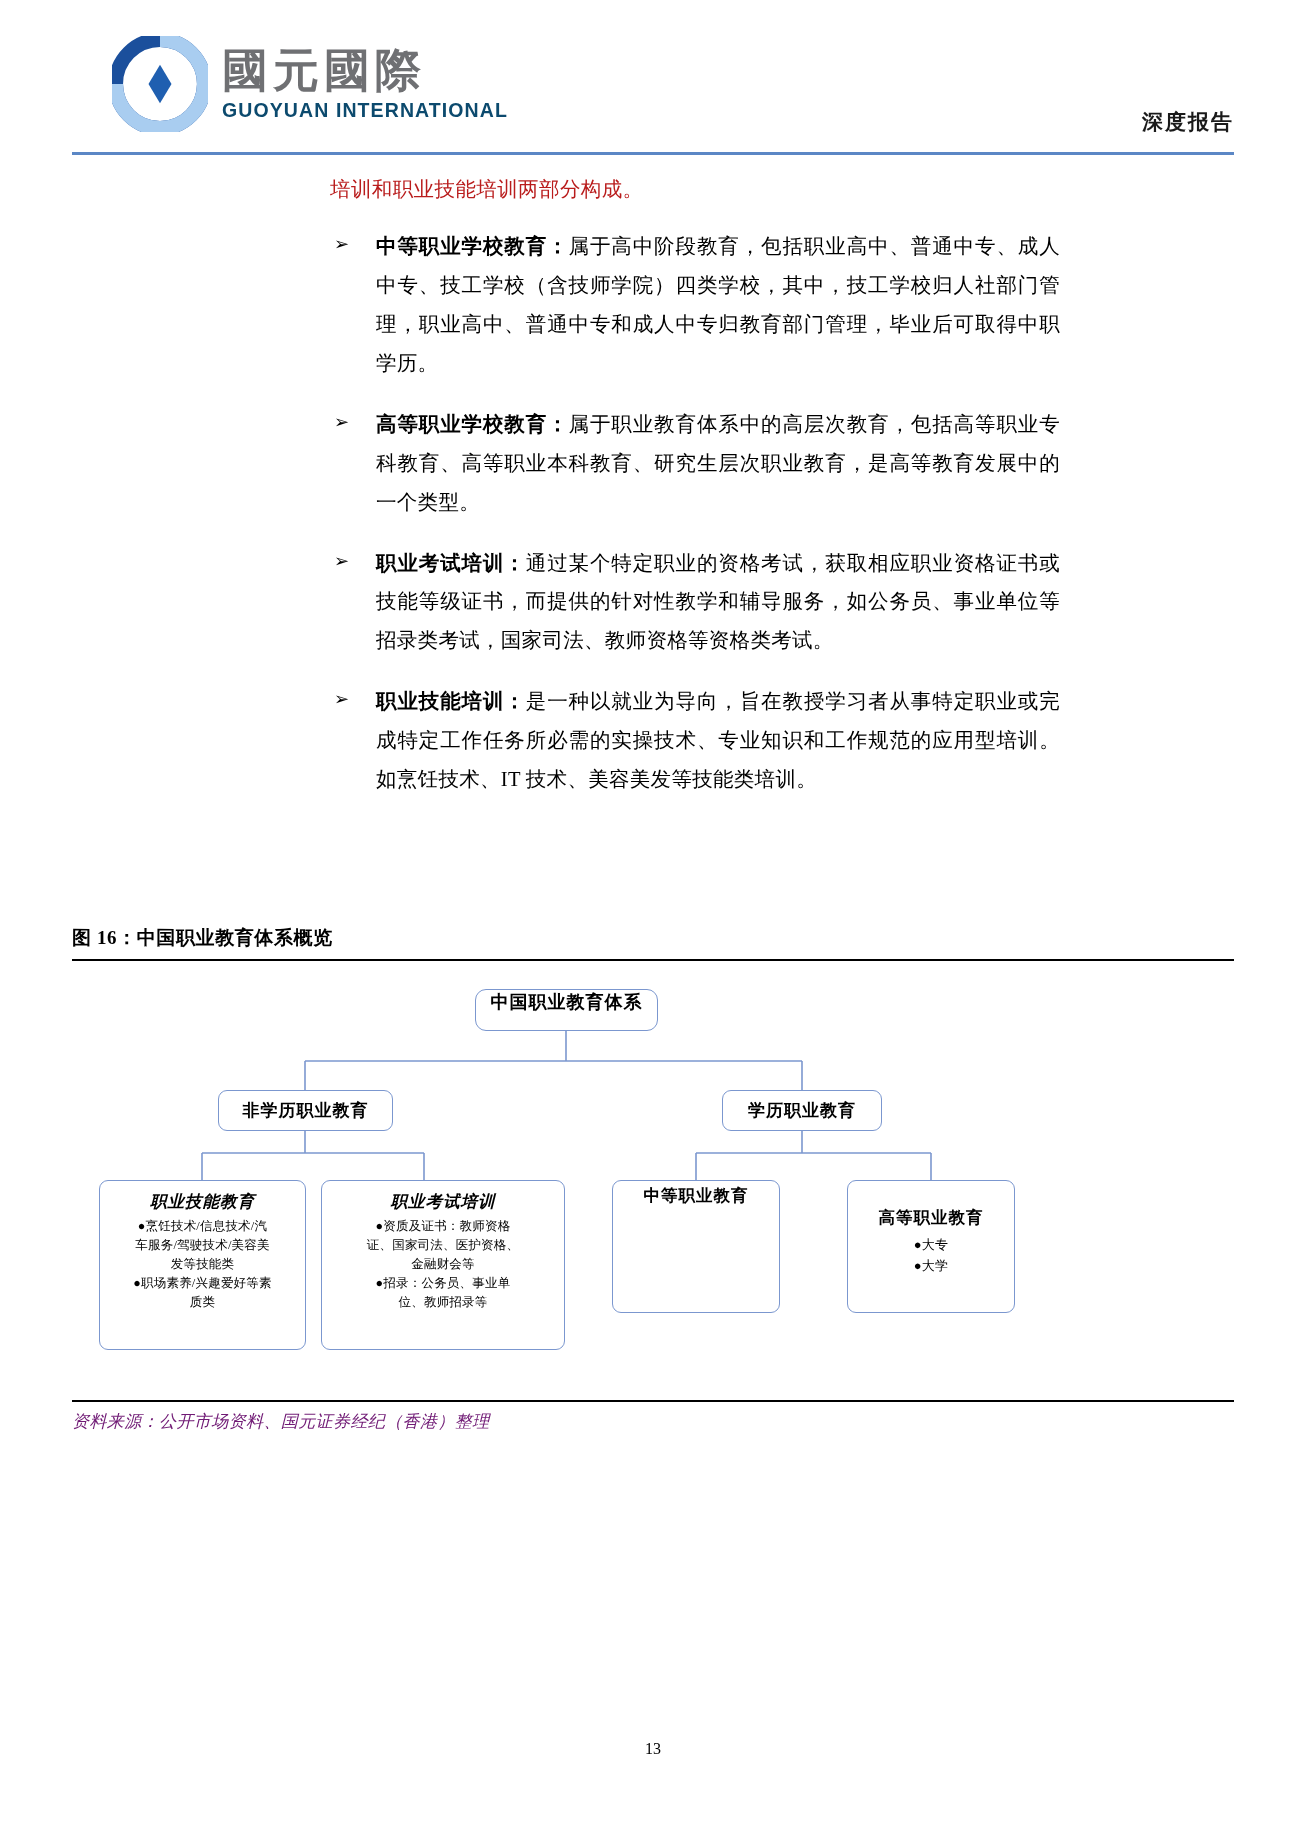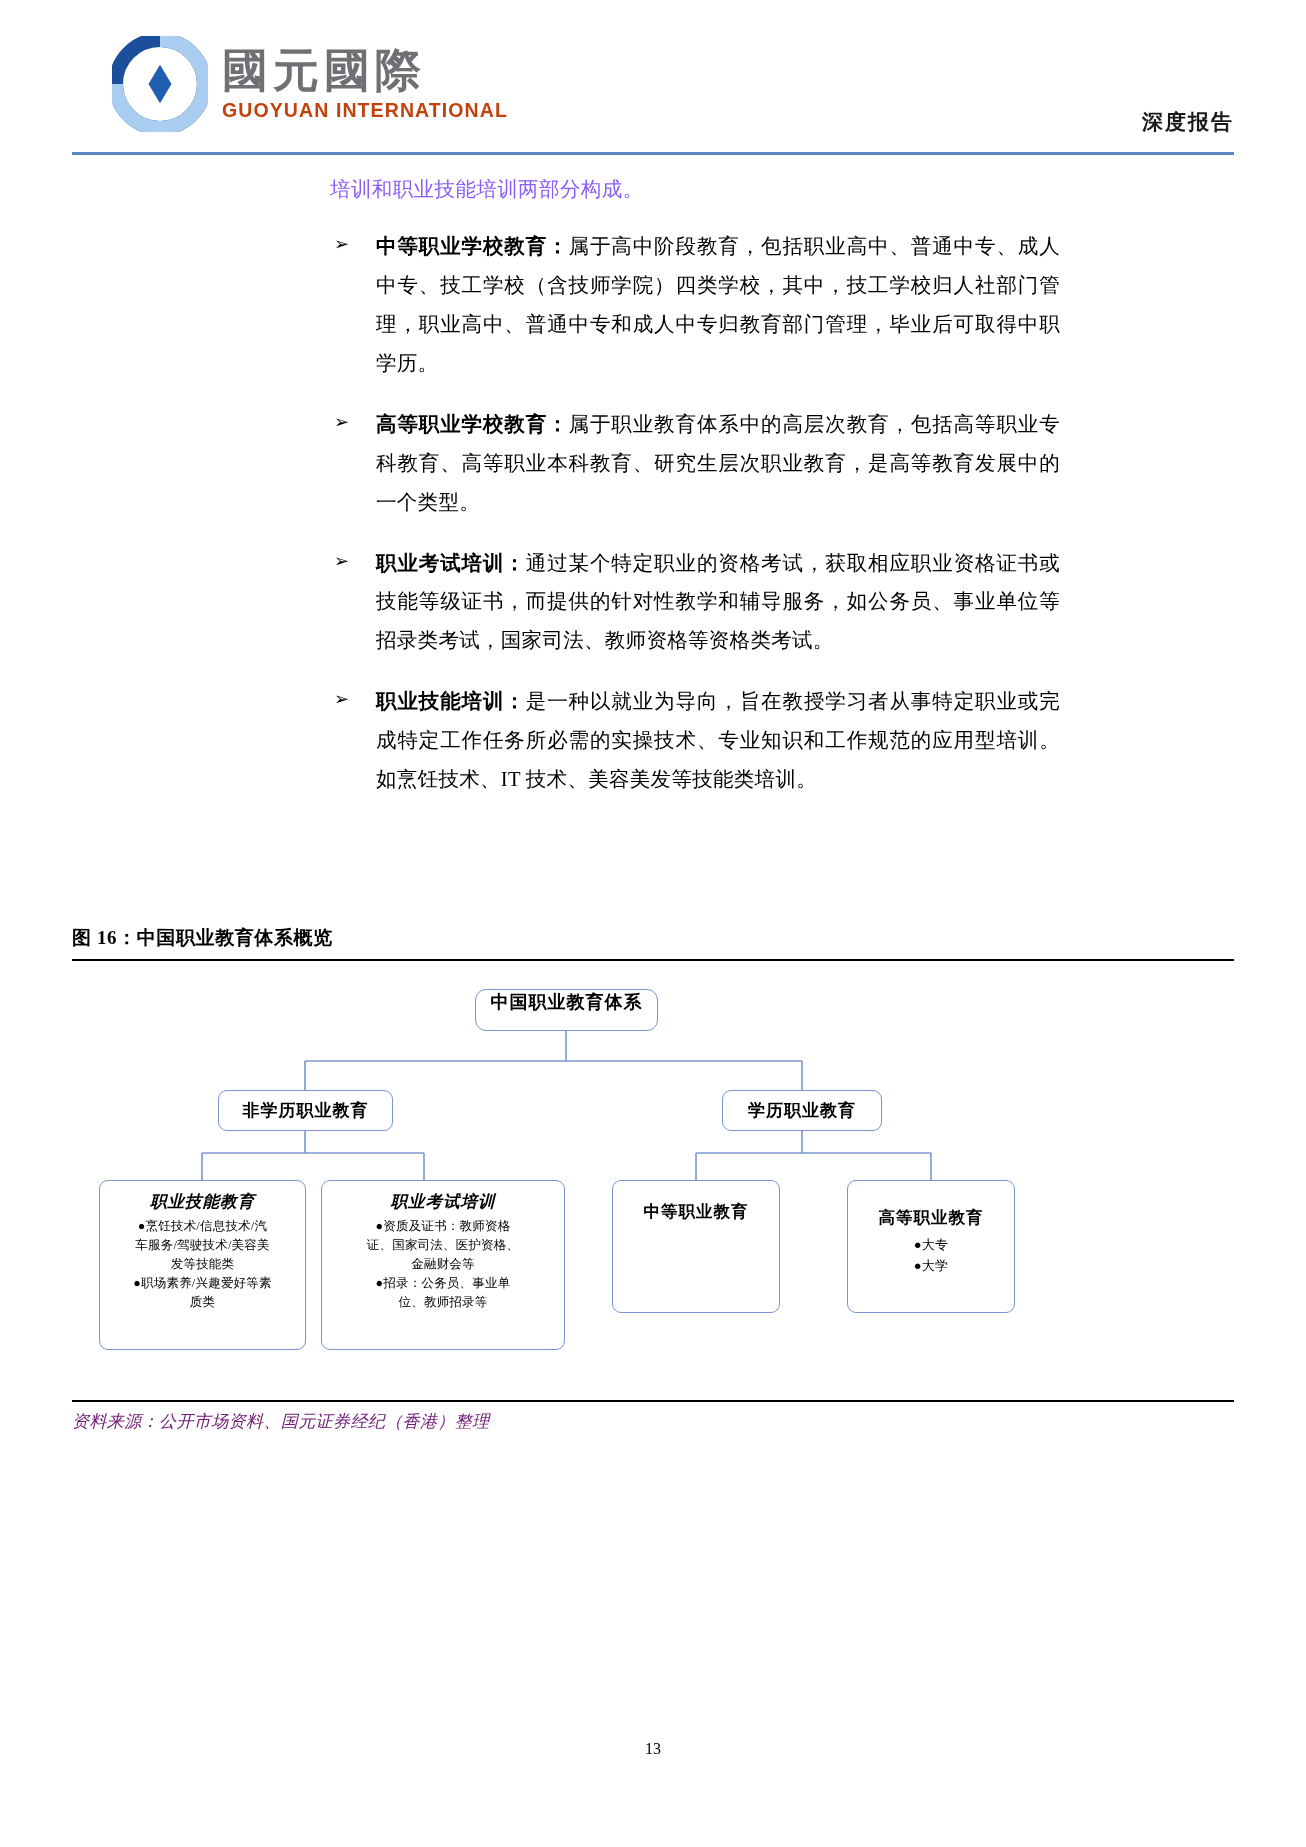"GUOYUAN INTERNATIONAL" .logo-en { color: #c2410c -> #0c4a6e }
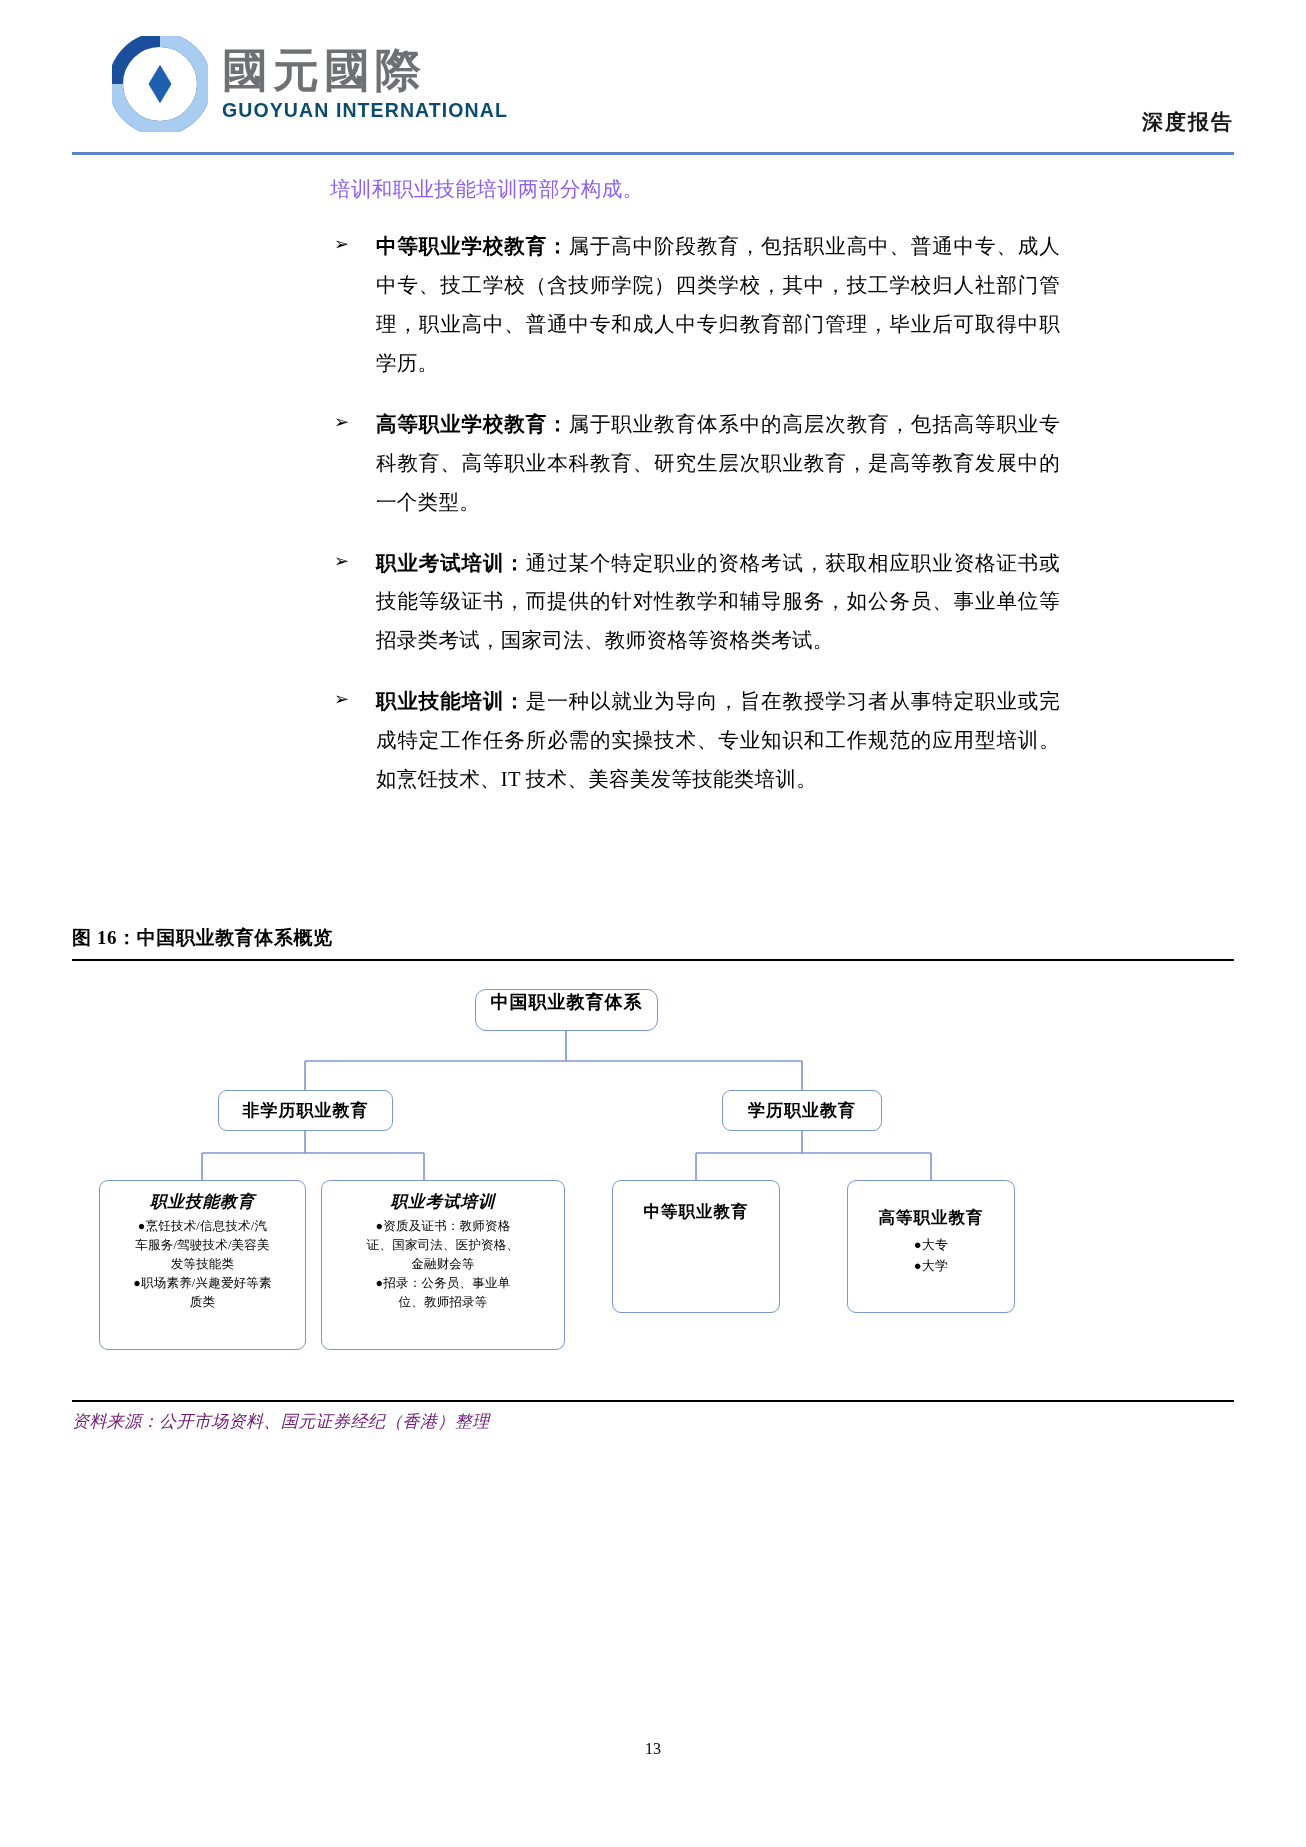"培训和职业技能培训两部分构成。" .lead-para { color: #8b5cf6 -> #b91c1c }
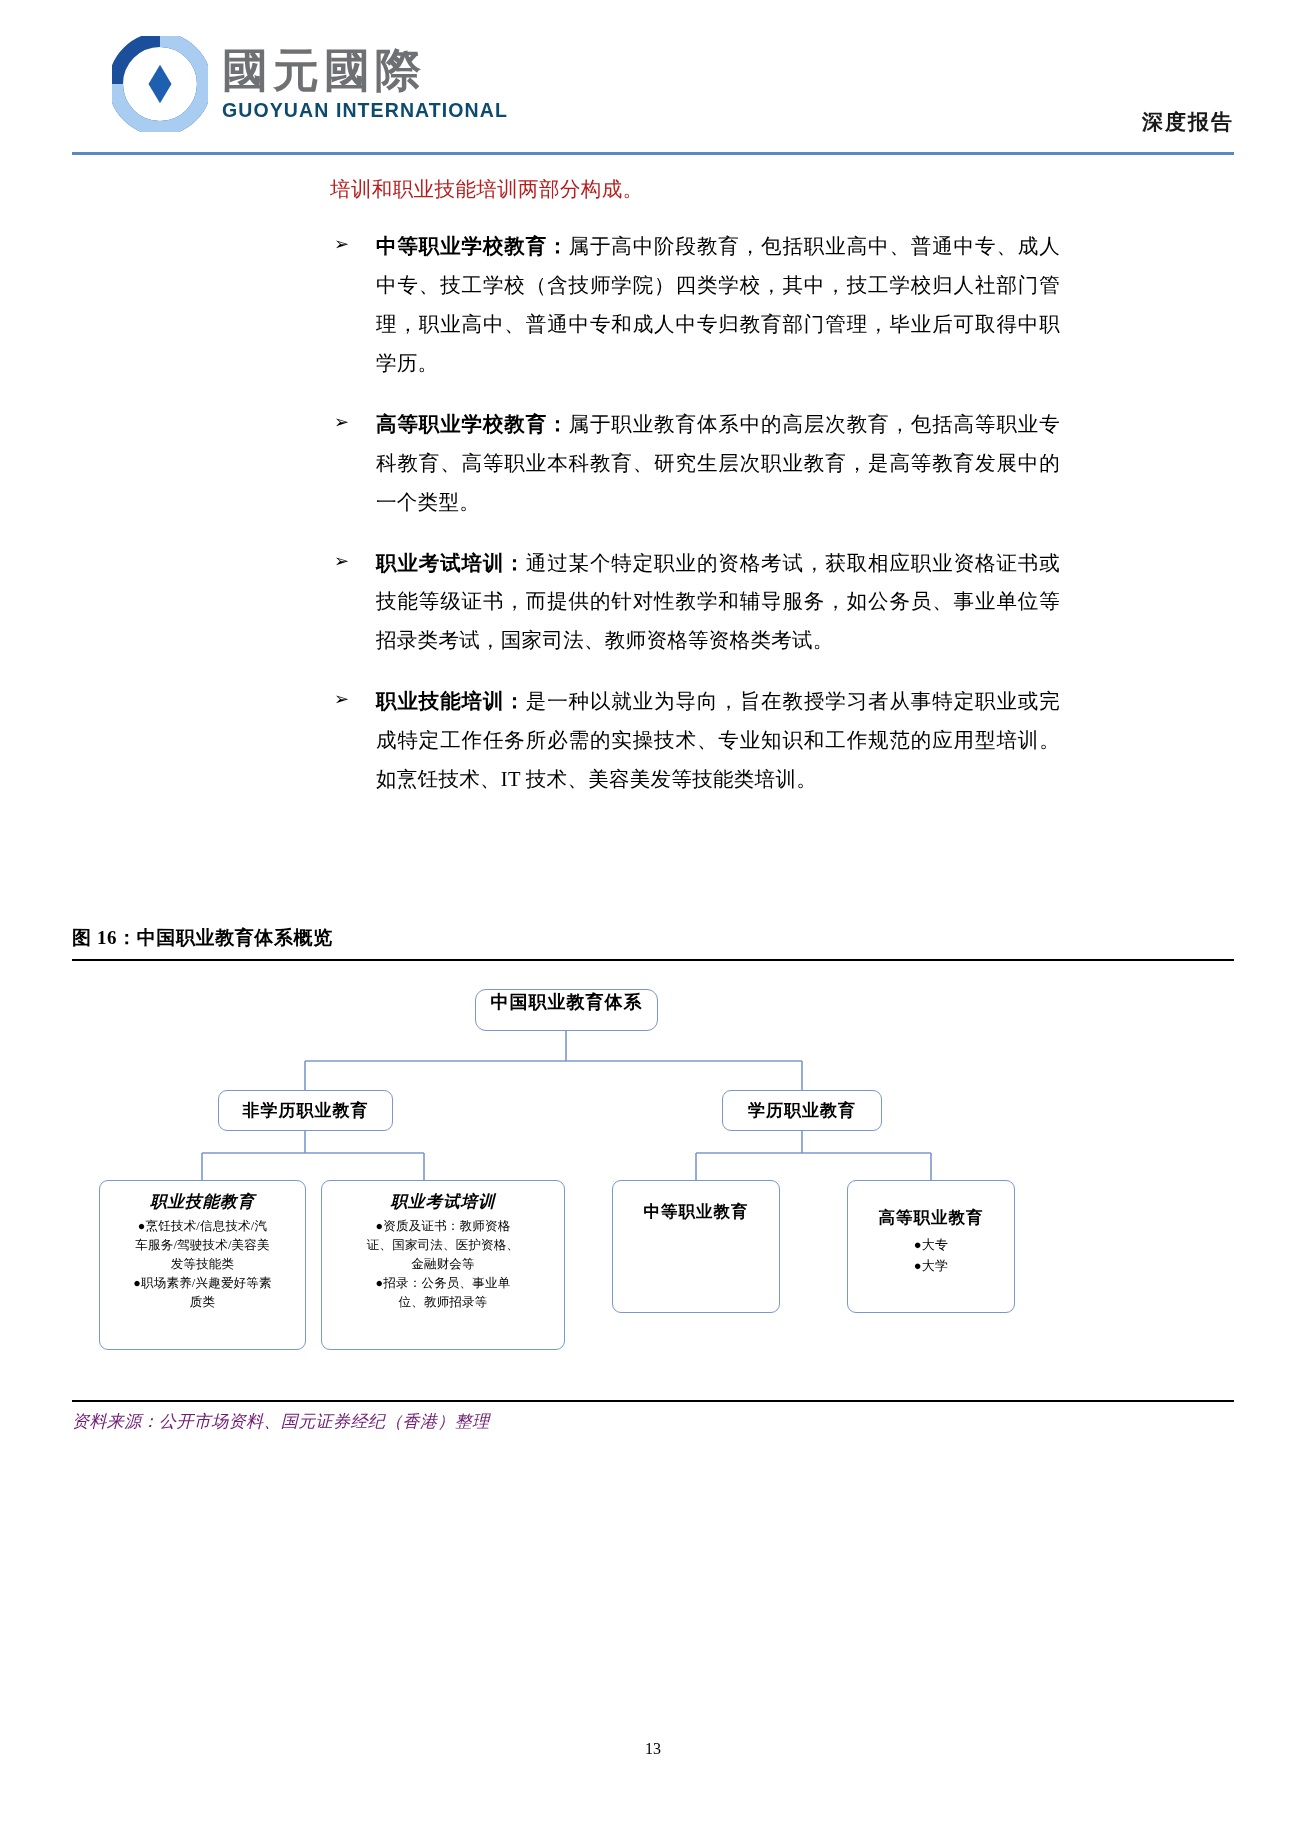"中等职业教育" #node-secondary { padding-top: 20px -> 4px }
